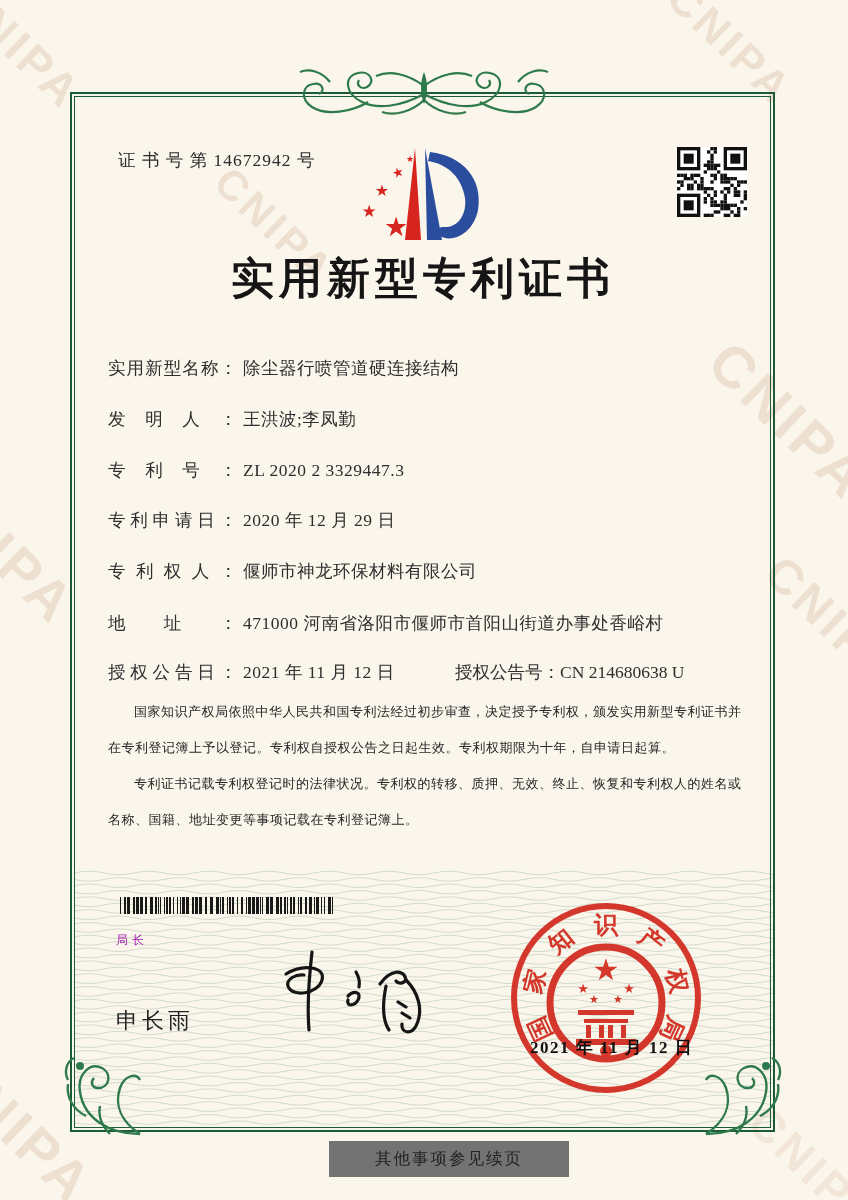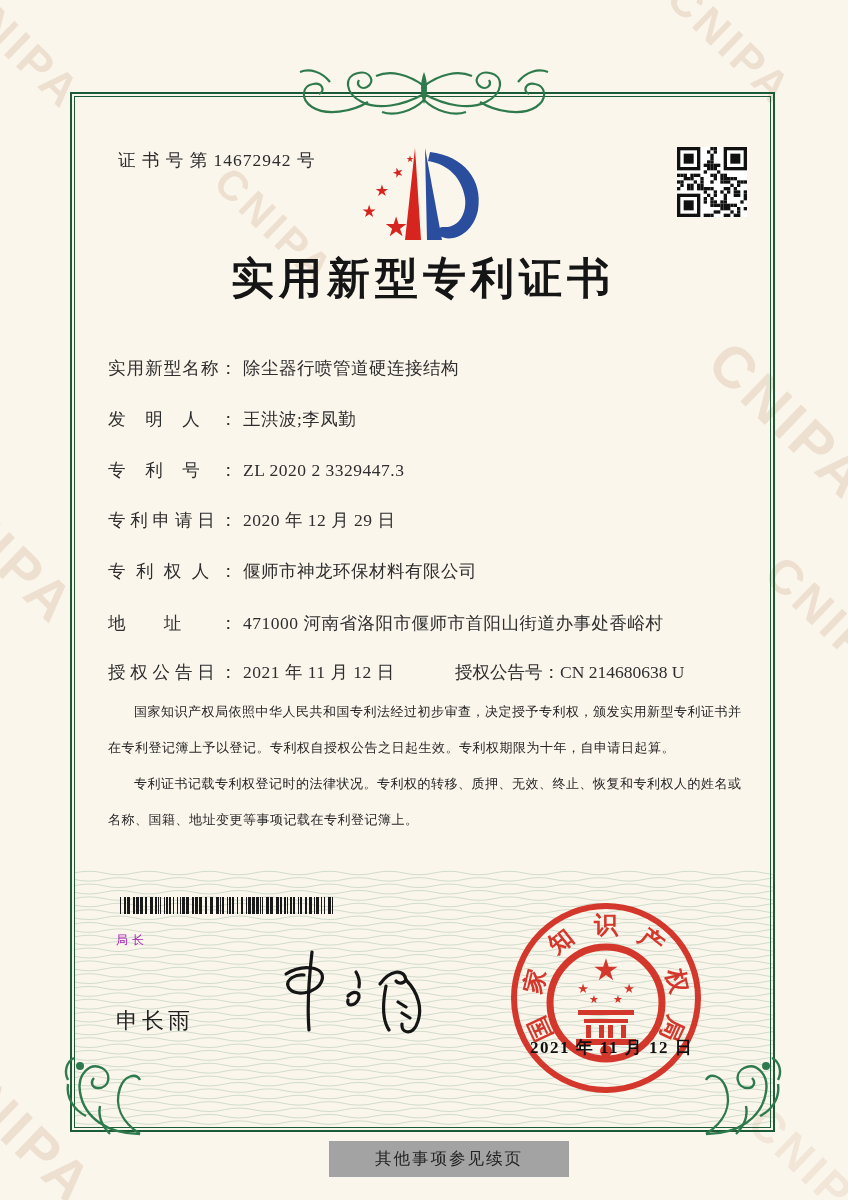"其他事项参见续页" .cont-box { background: #a3a3a3 -> #737373 }
